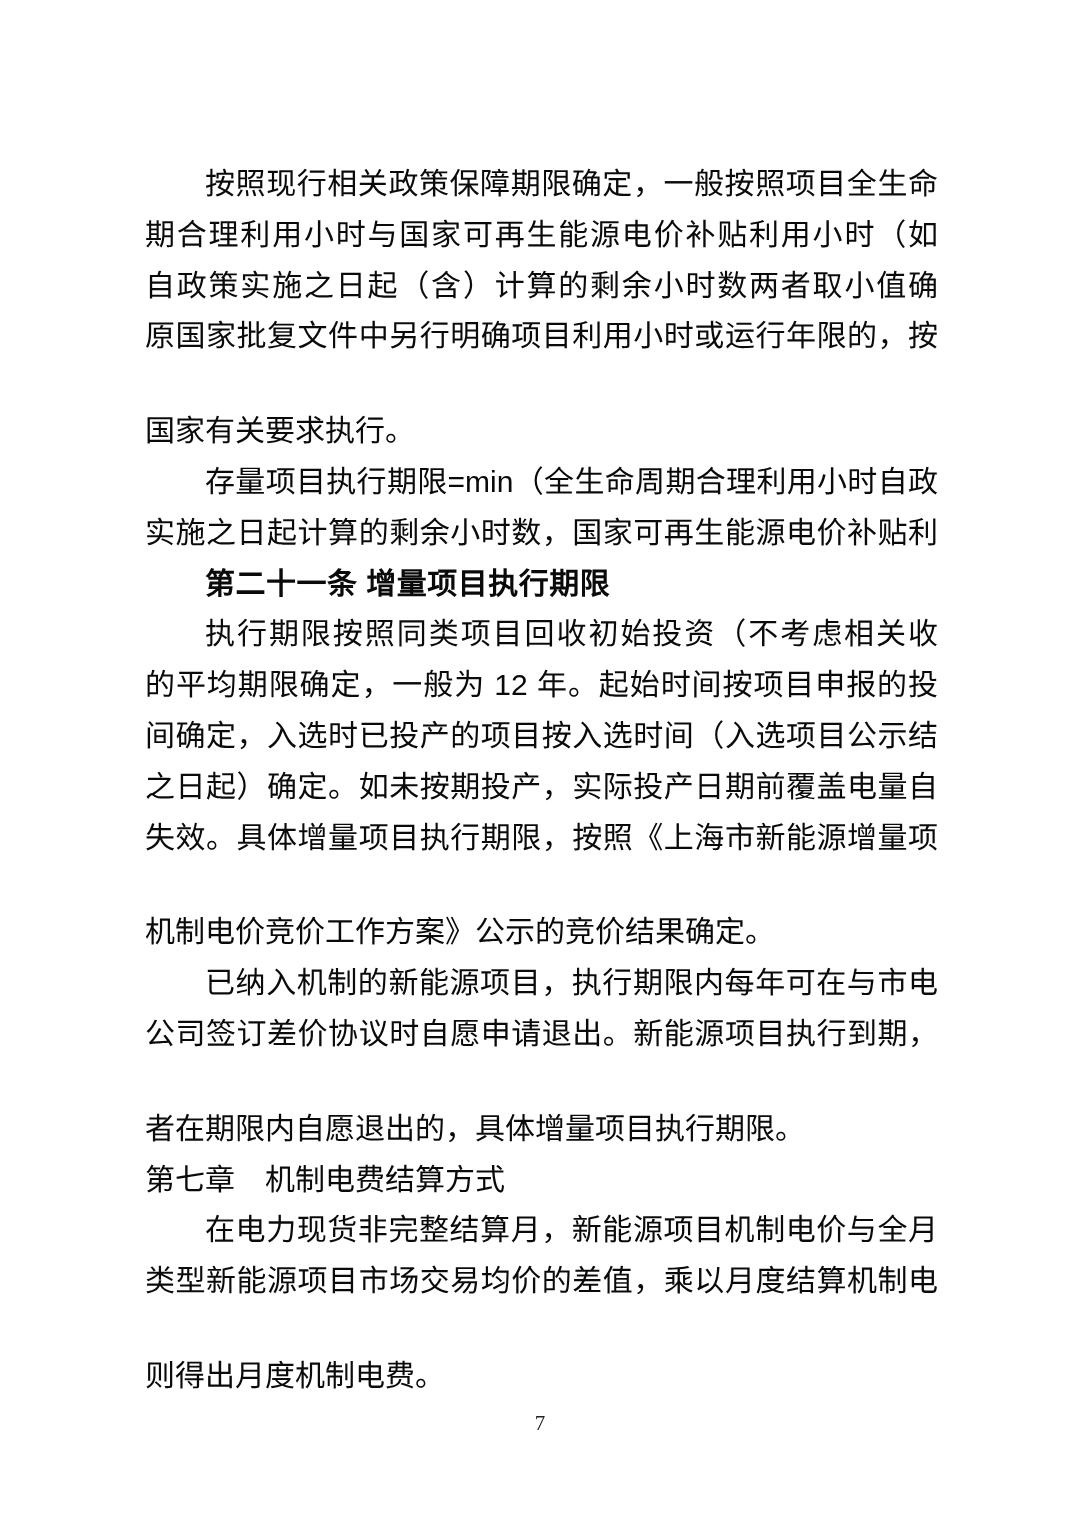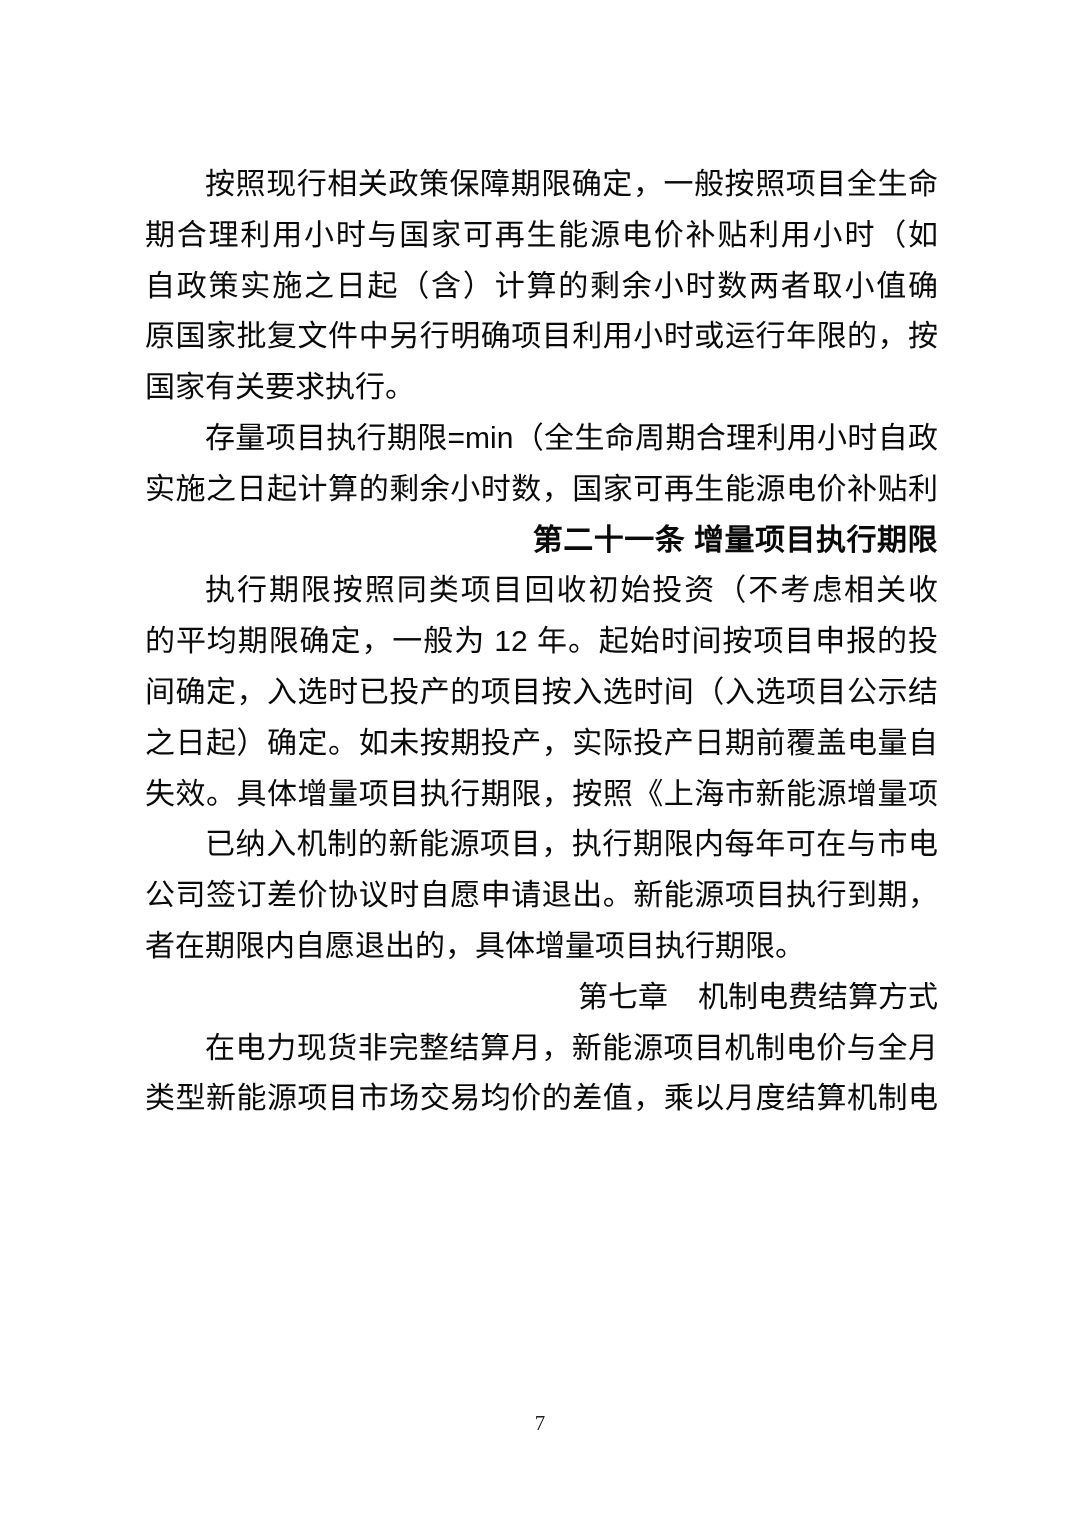"国家有关要求执行。" .para-line.last { margin-top: none -> 44px }
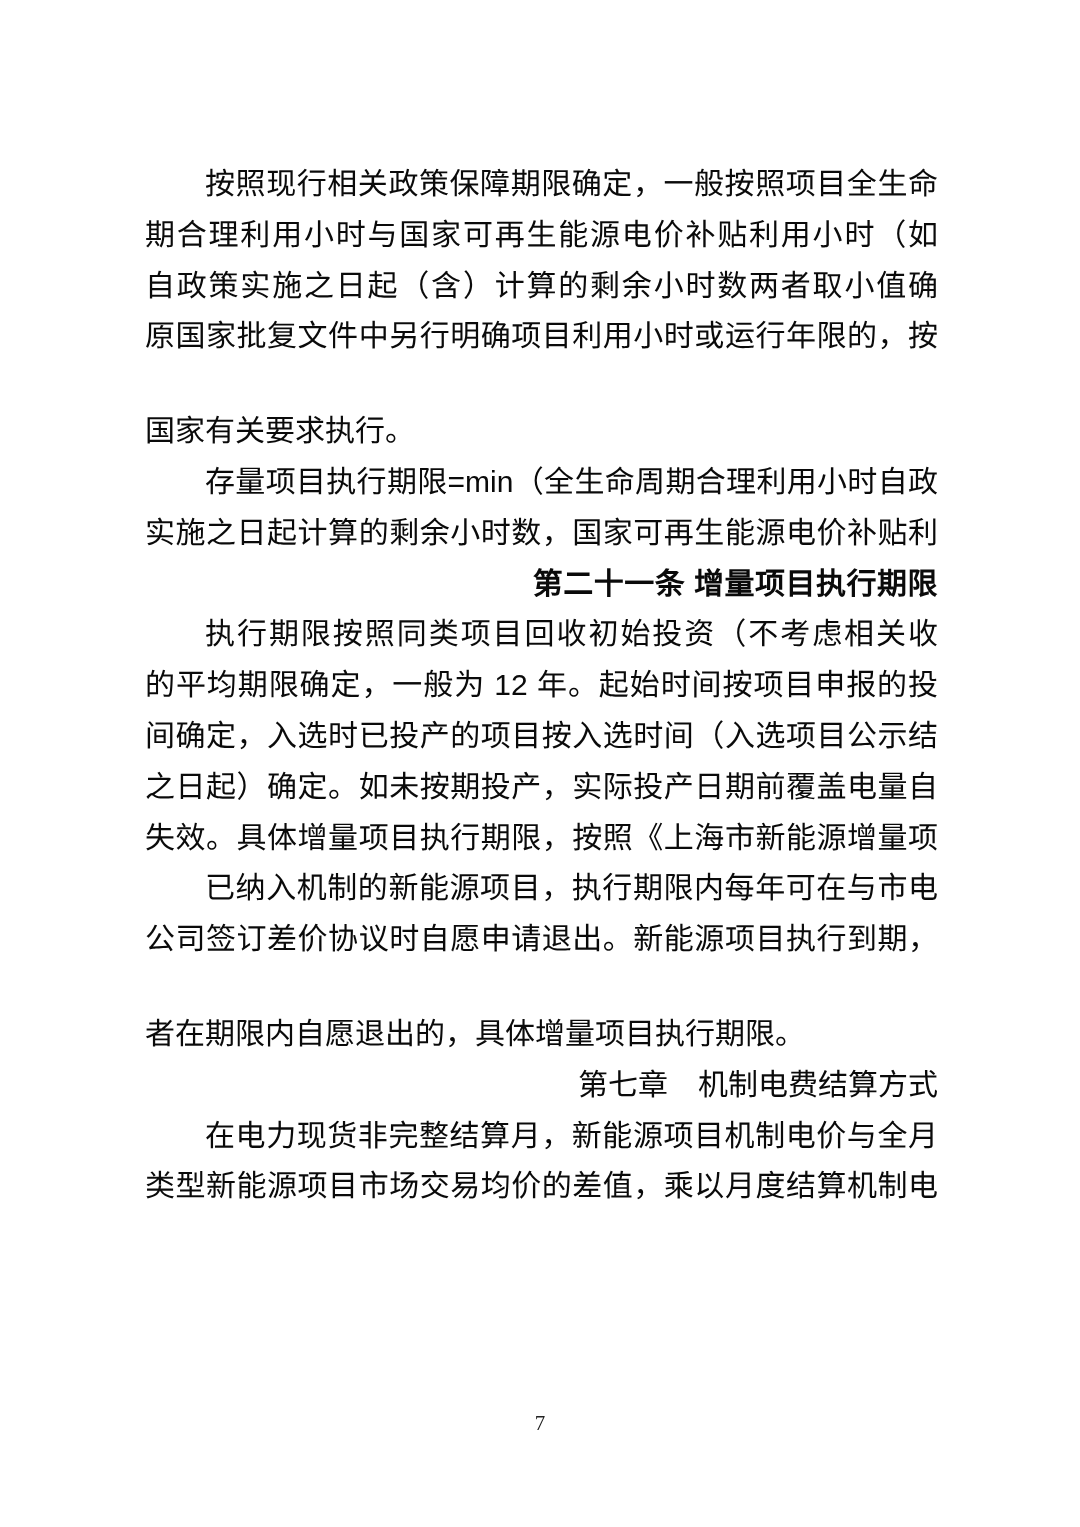"第二十一条 增量项目执行期限" .article-heading { text-align: right -> none }
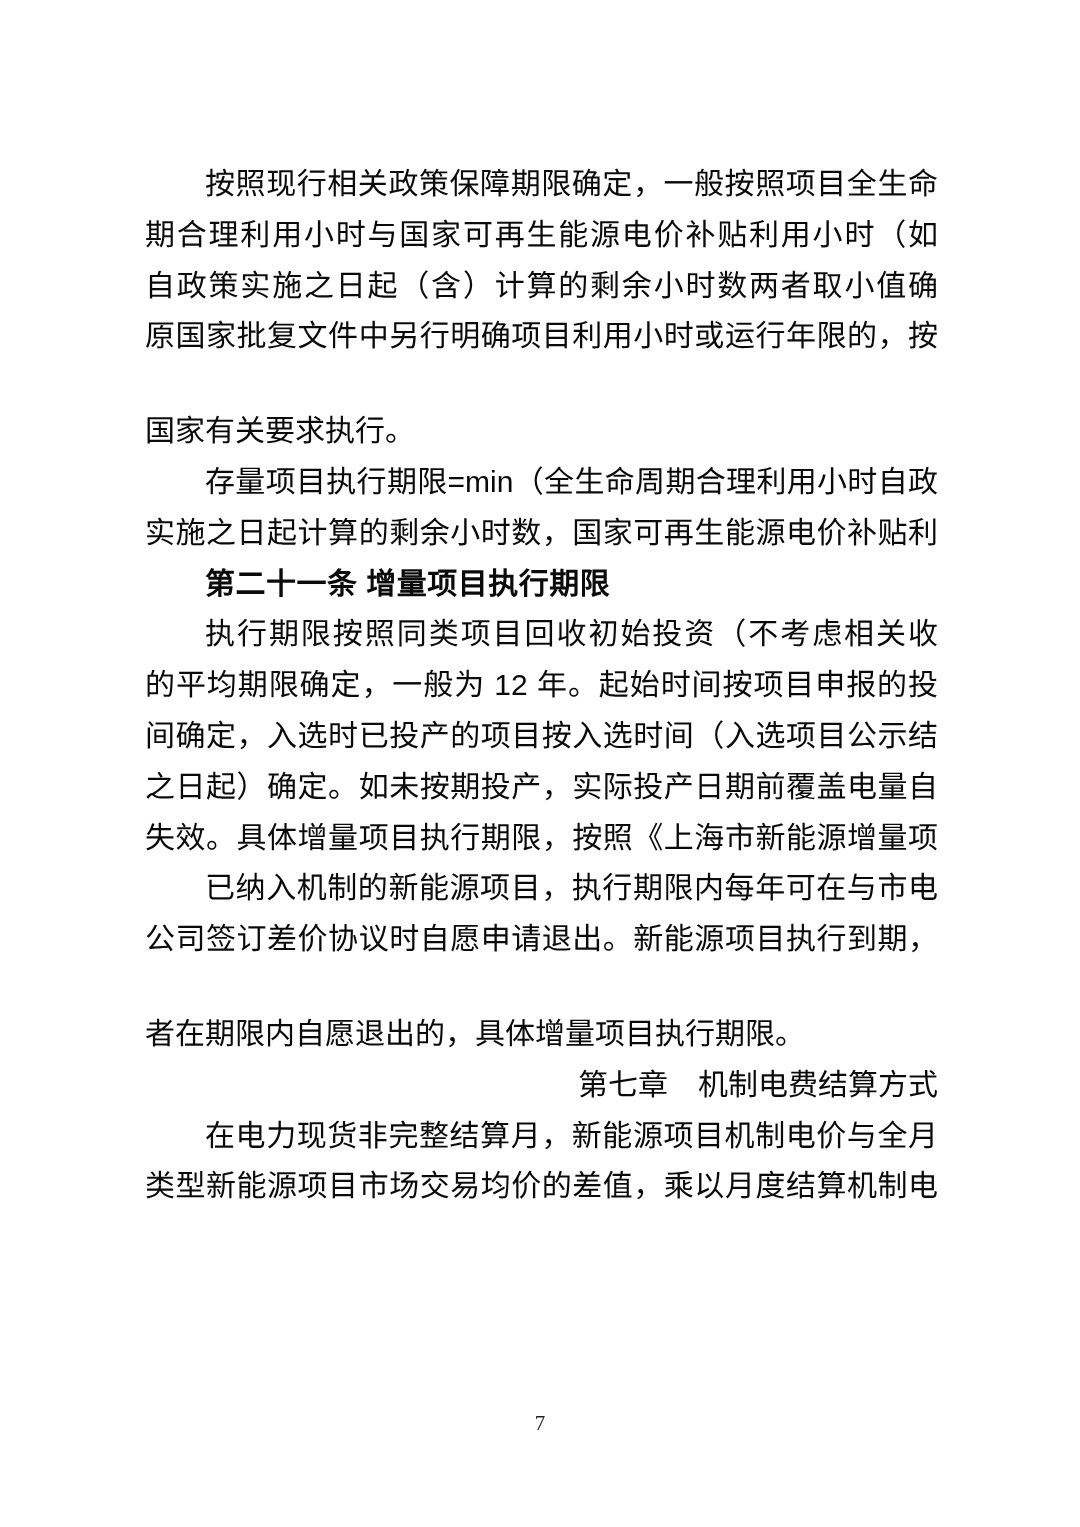"机制电价竞价工作方案》公示的竞价结果确定。" div.para-line { html: none -> <div>机制电价竞价工作方案》公示的竞价结果确定。</div> }
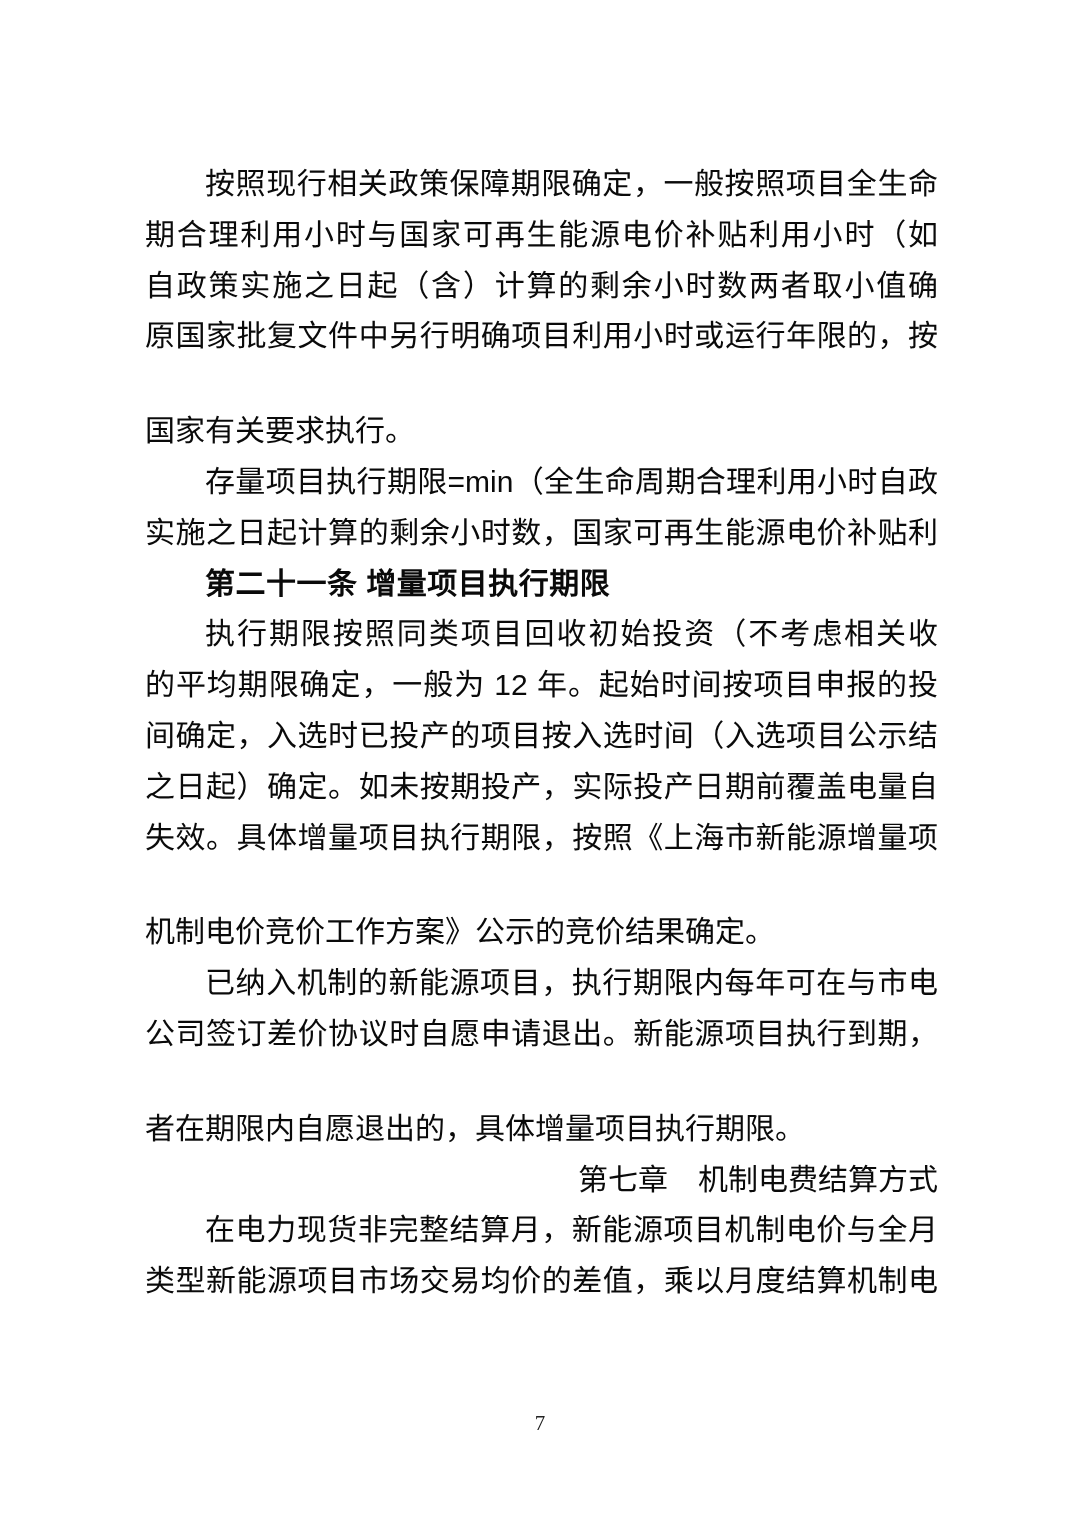"第七章 机制电费结算方式" .chapter-heading { text-align: right -> left }
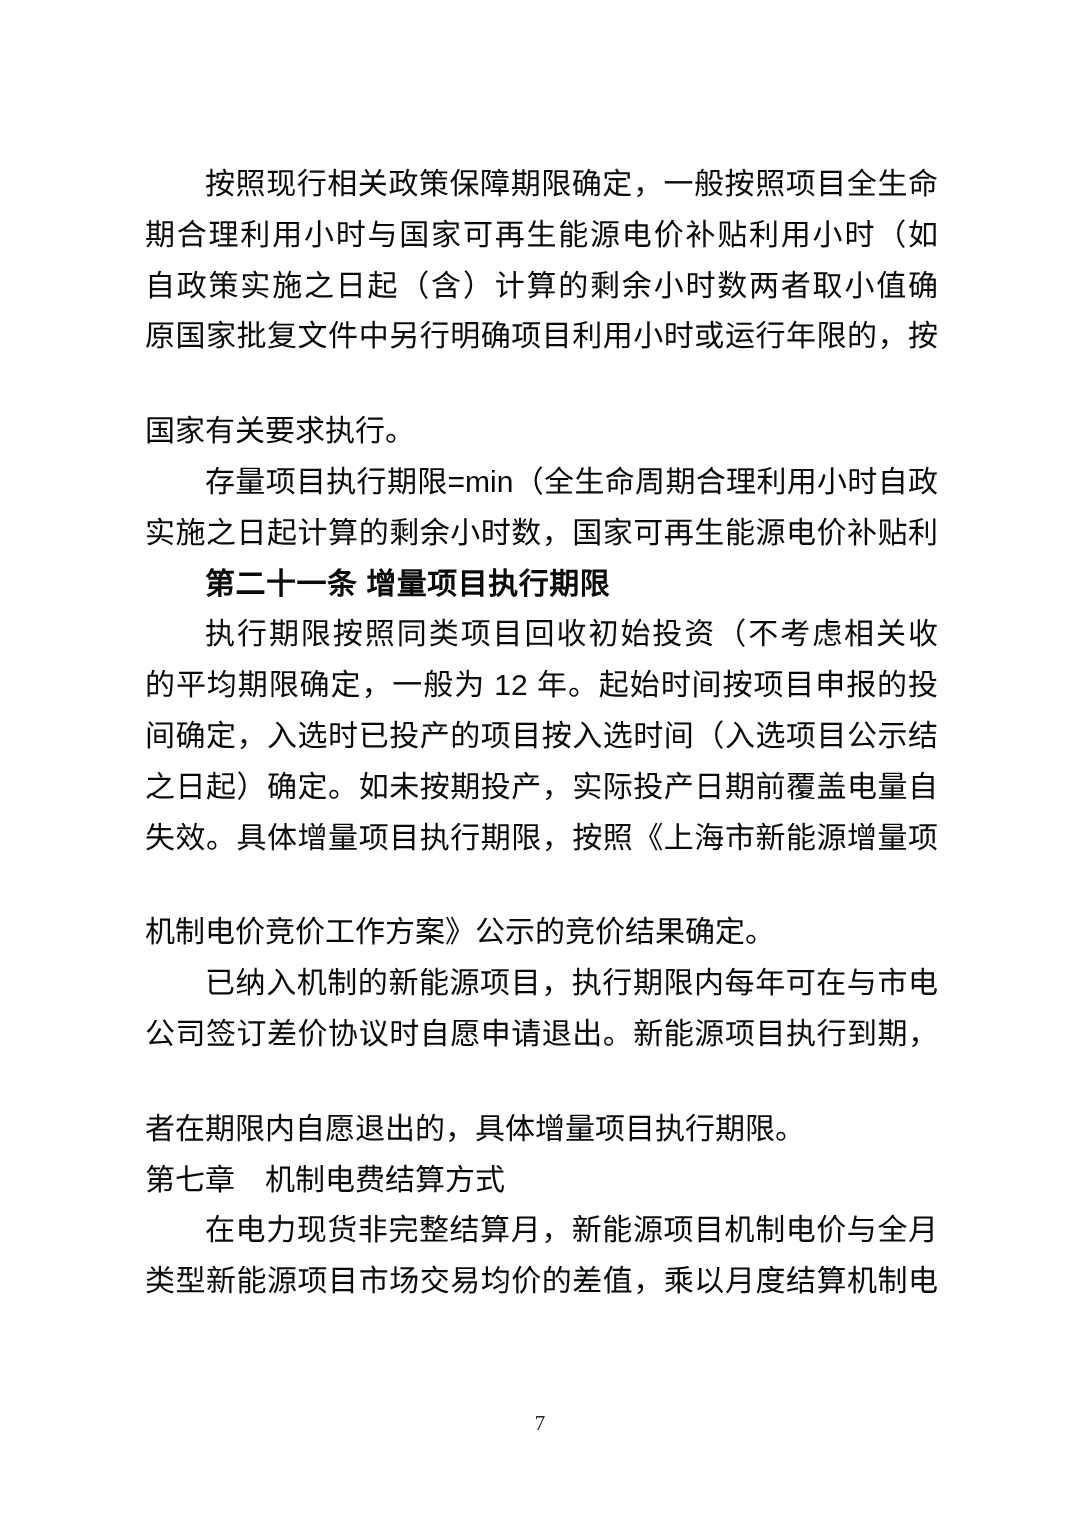"则得出月度机制电费。" div.para-line { html: none -> <div>则得出月度机制电费。</div> }
